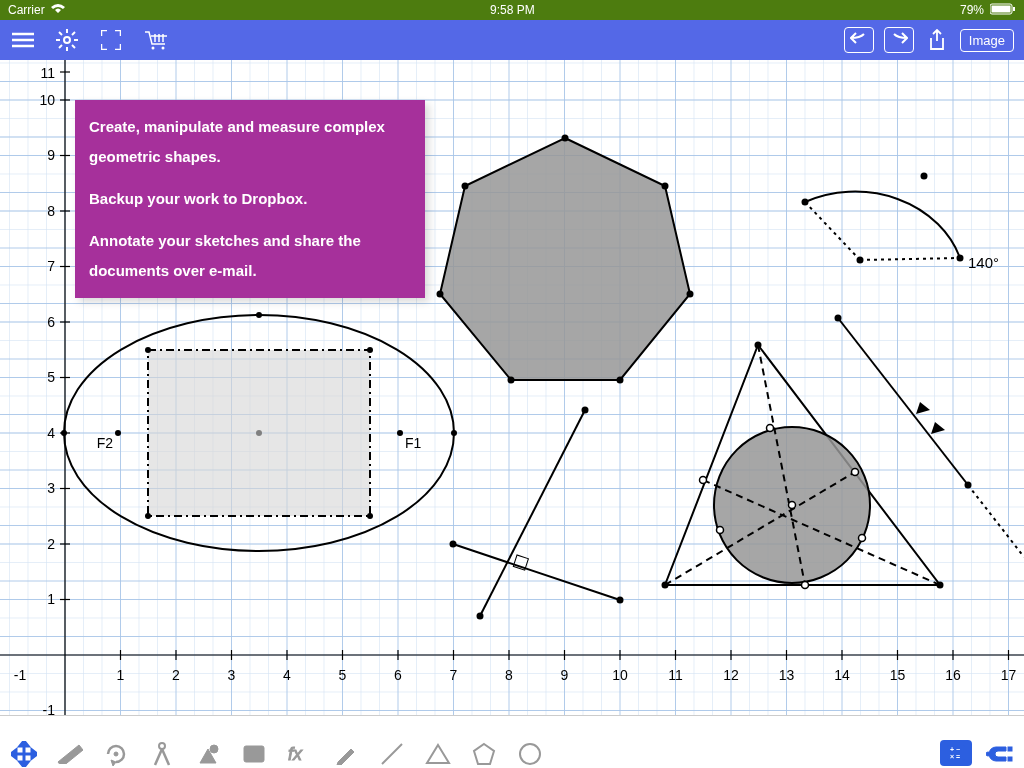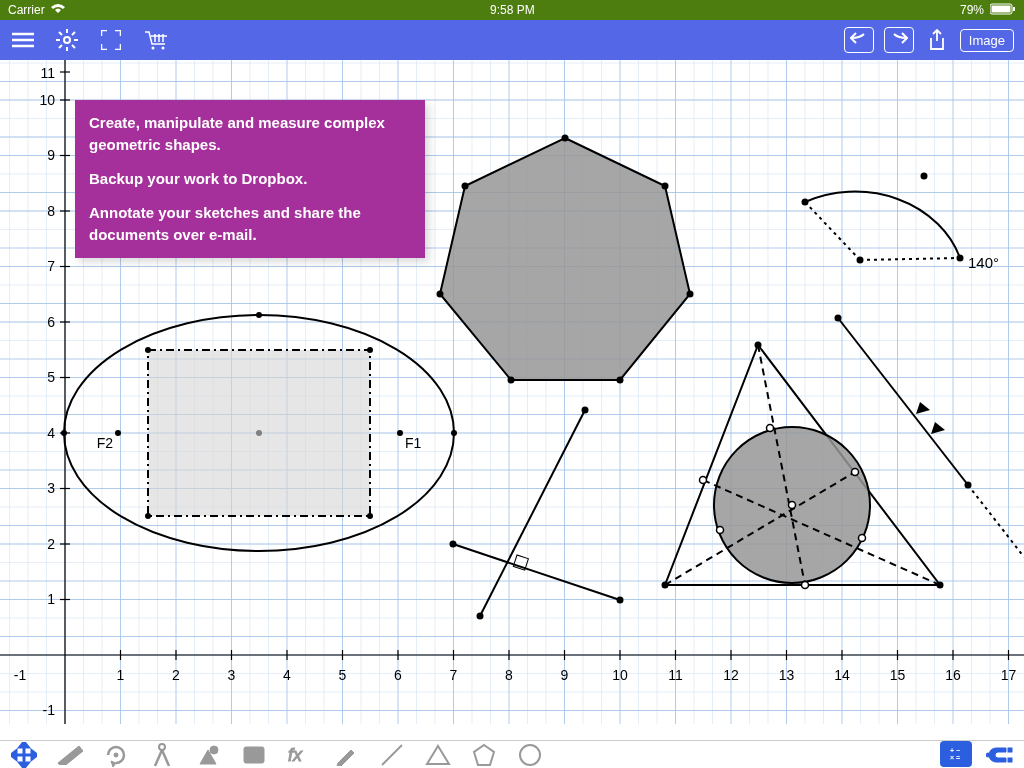"Create, manipulate and measure complex" .annotation-box { line-height: 22px -> 30px }
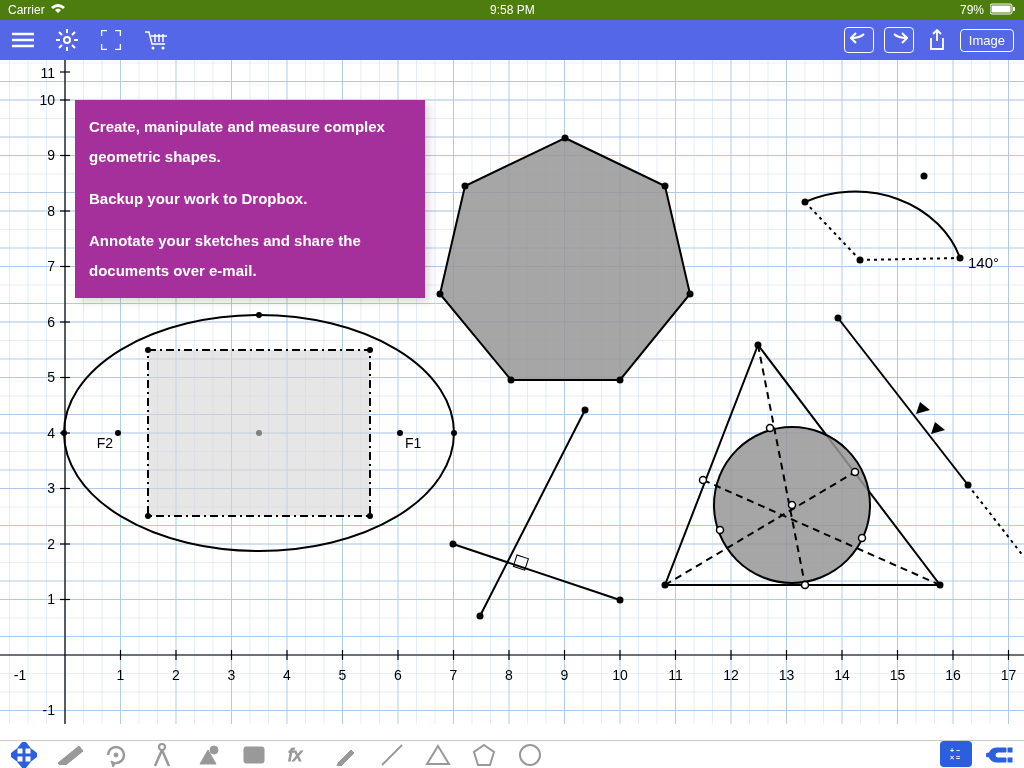"fx" .bottom-bar { align-items: flex-start -> flex-end; height: 28px -> 53px }
